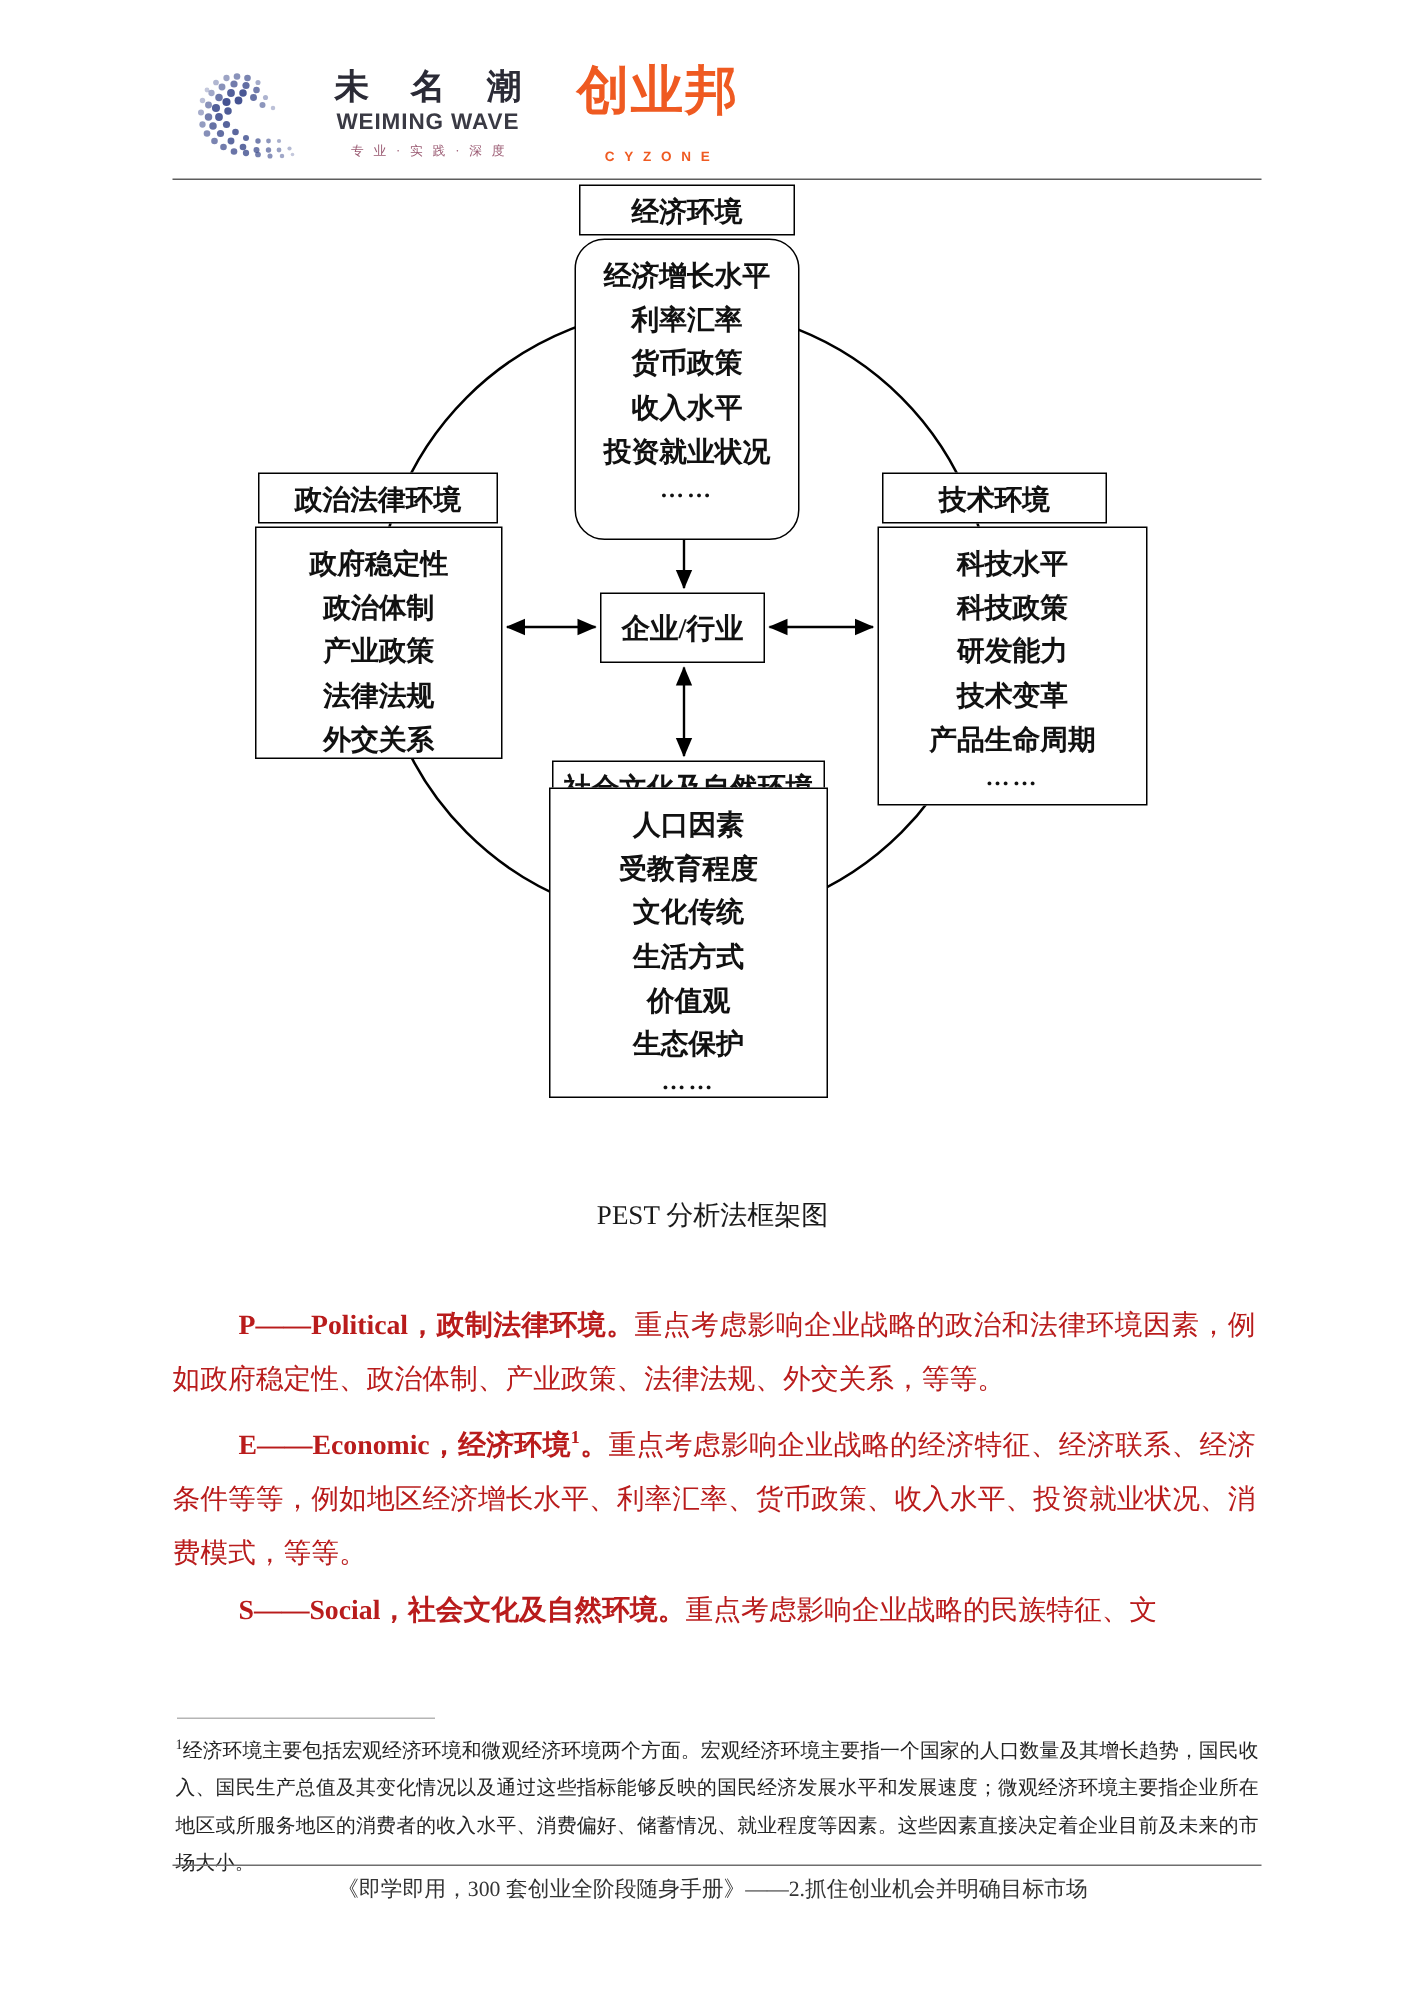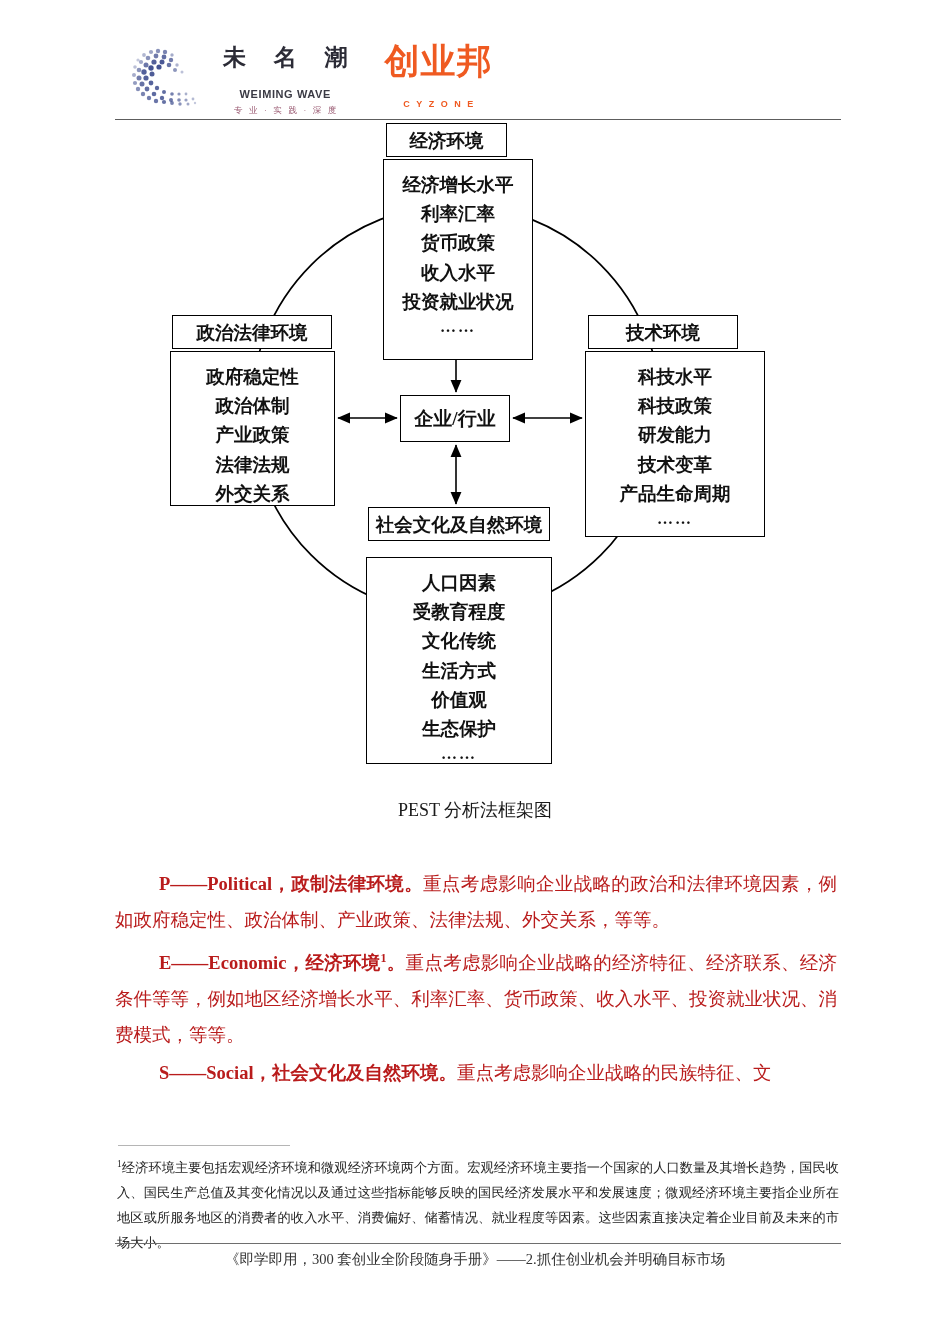"WEIMING WAVE" .wm-en { font-size: 11px -> 15px; margin-top: 18px -> 3px }
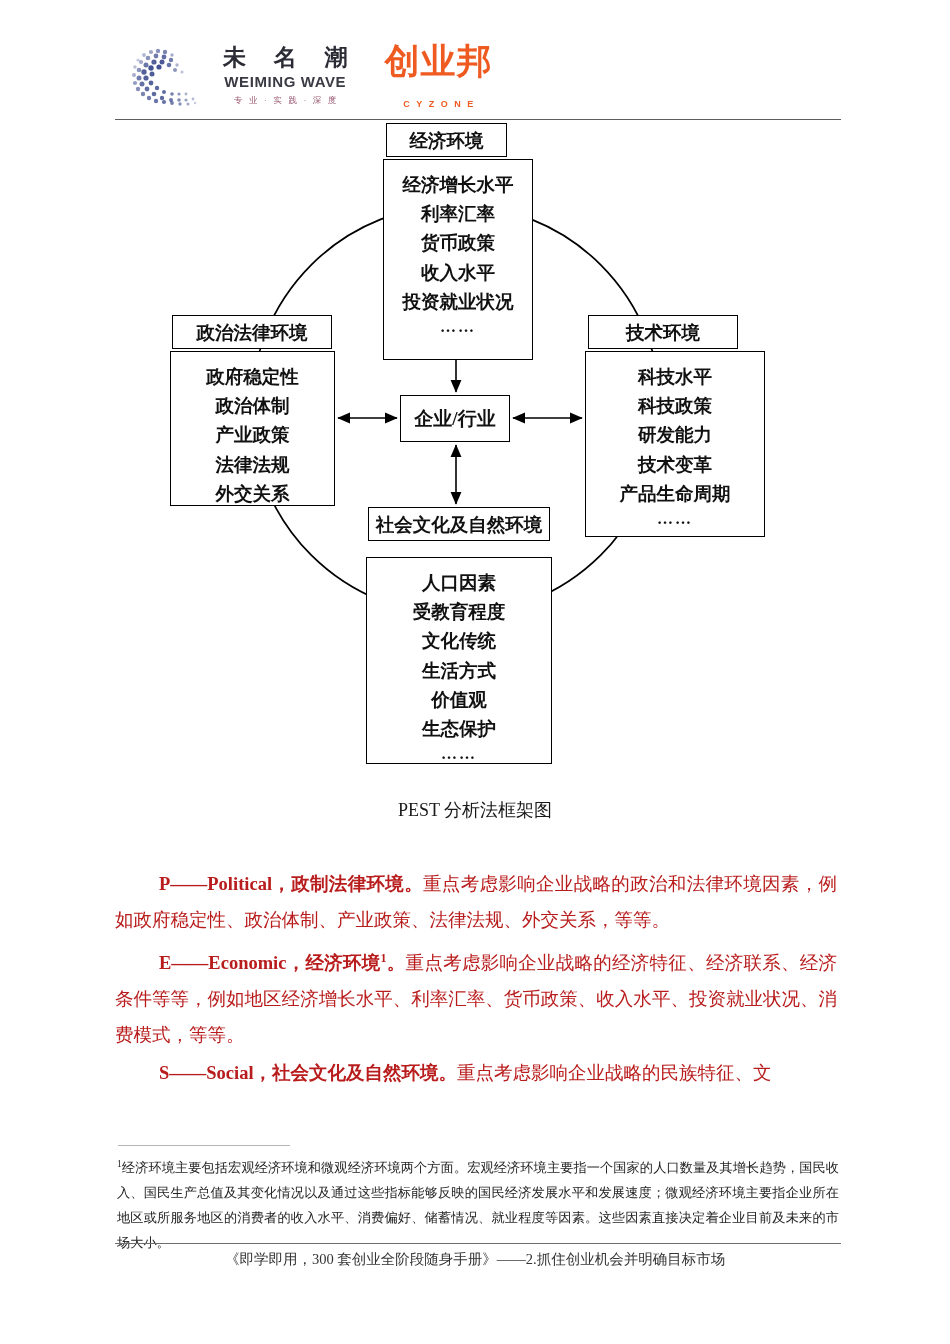"经济环境" #box-econ-title { width: 121px -> 144px }
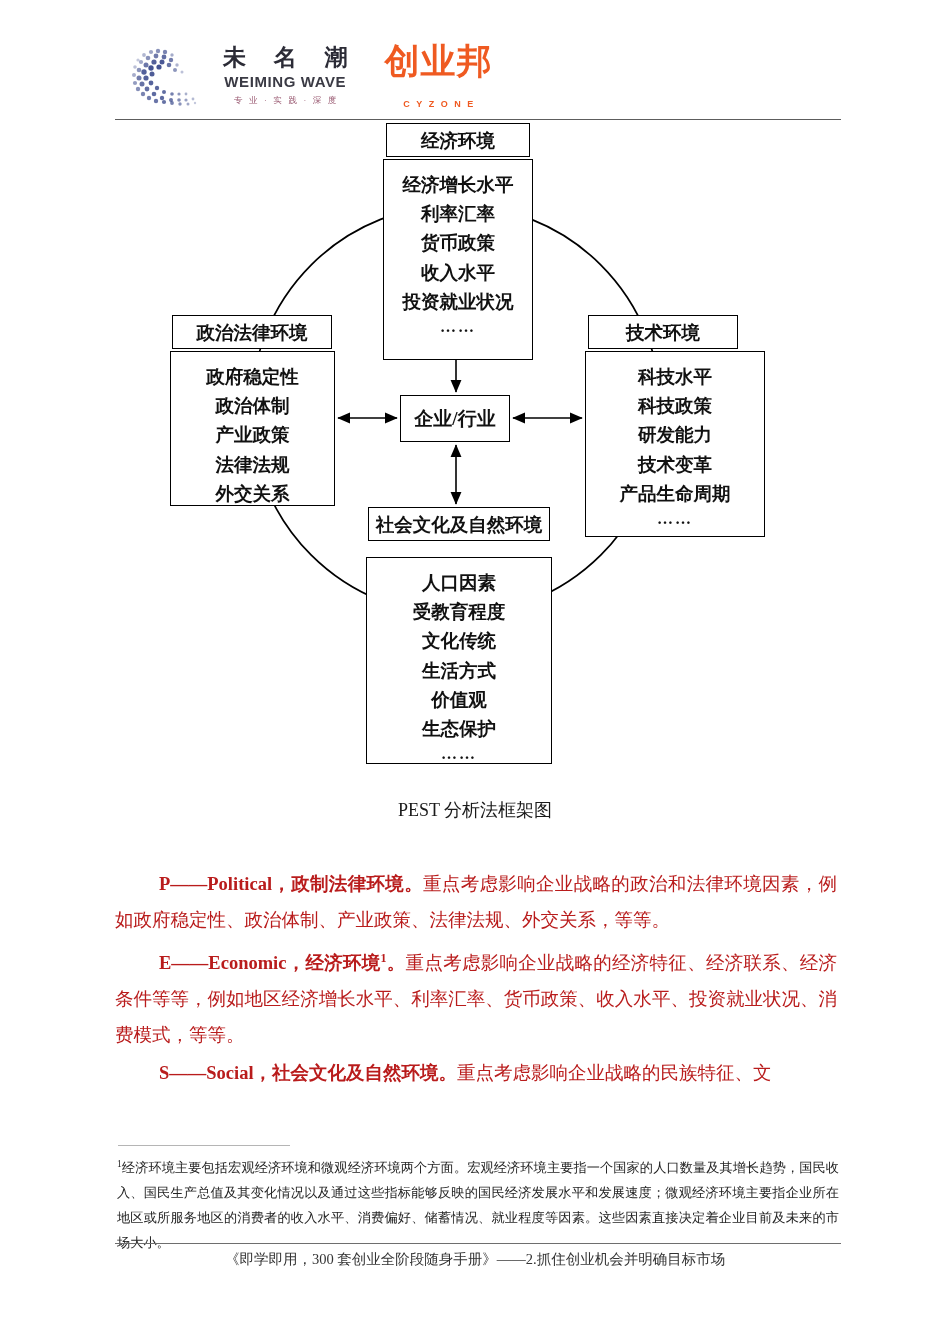"经济增长水平" #box-econ-body { border-radius: none -> 20px }
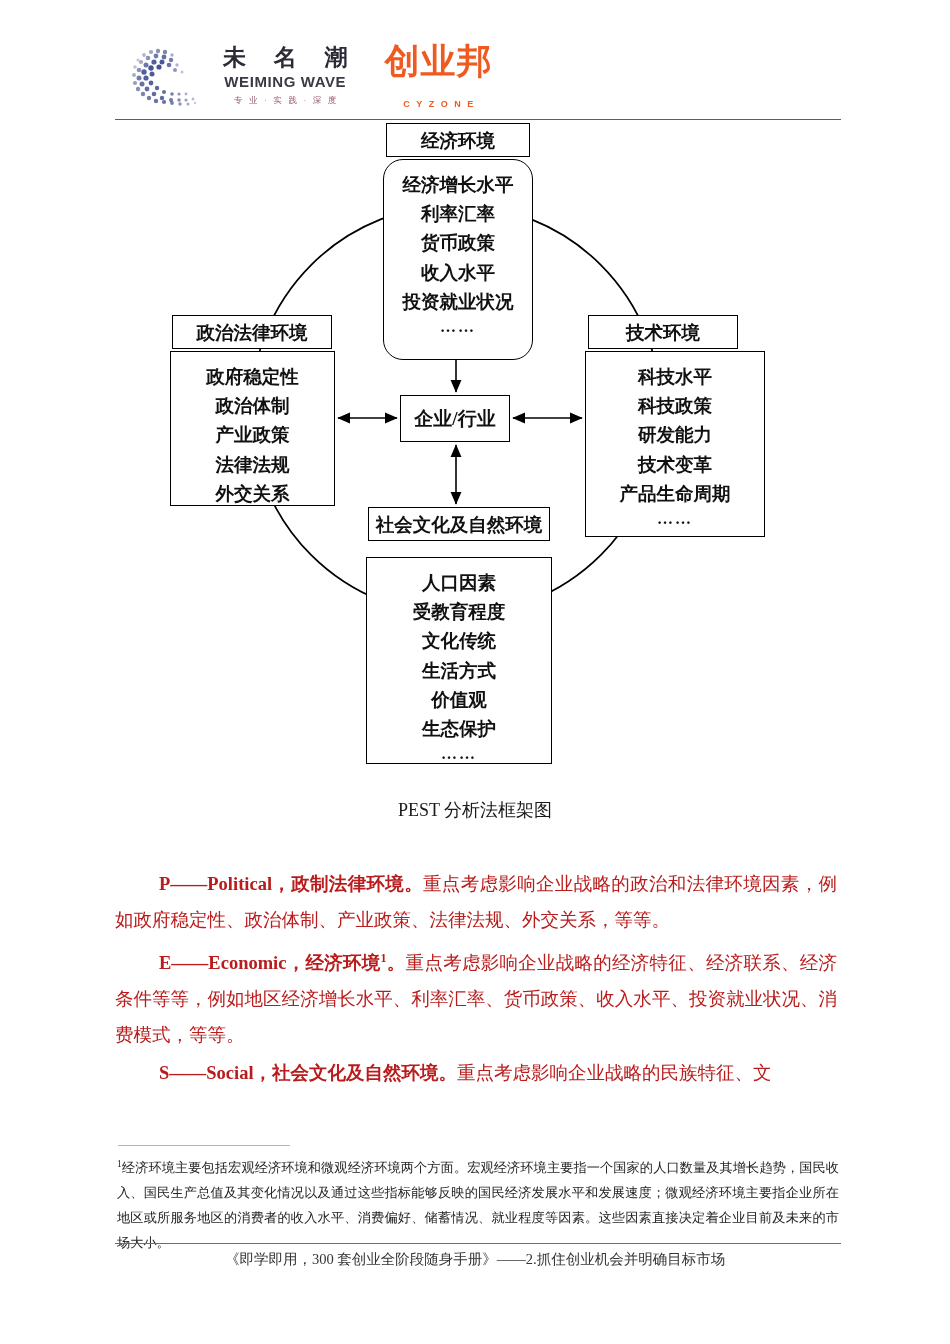"人口因素" #box-soc-body { top: 437px -> 405px }
